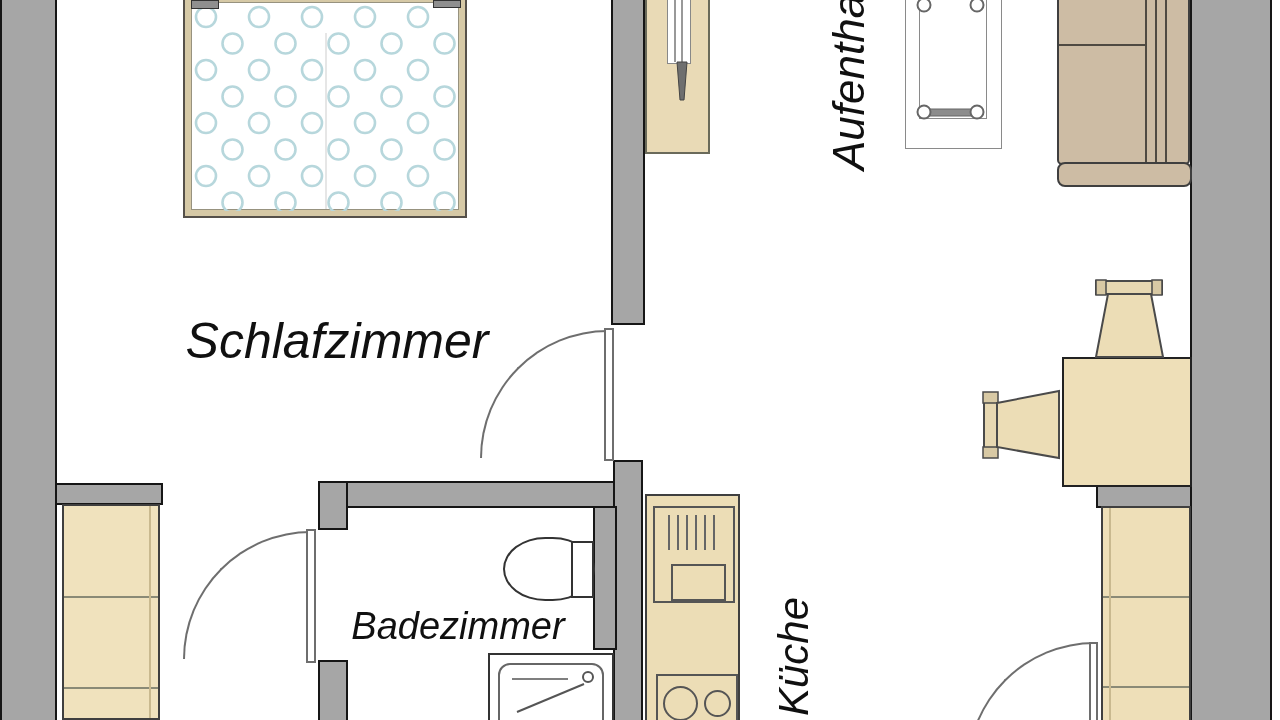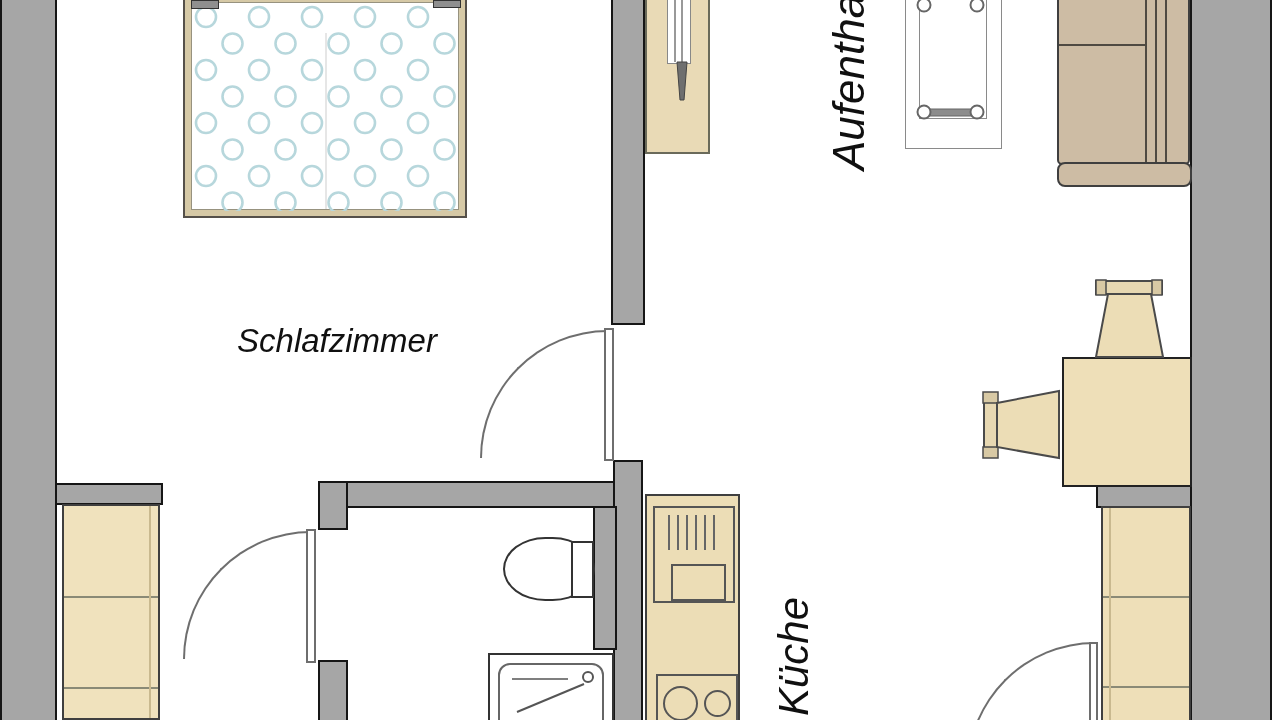"Schlafzimmer" div.room-label { font-size: 33px -> 50px }
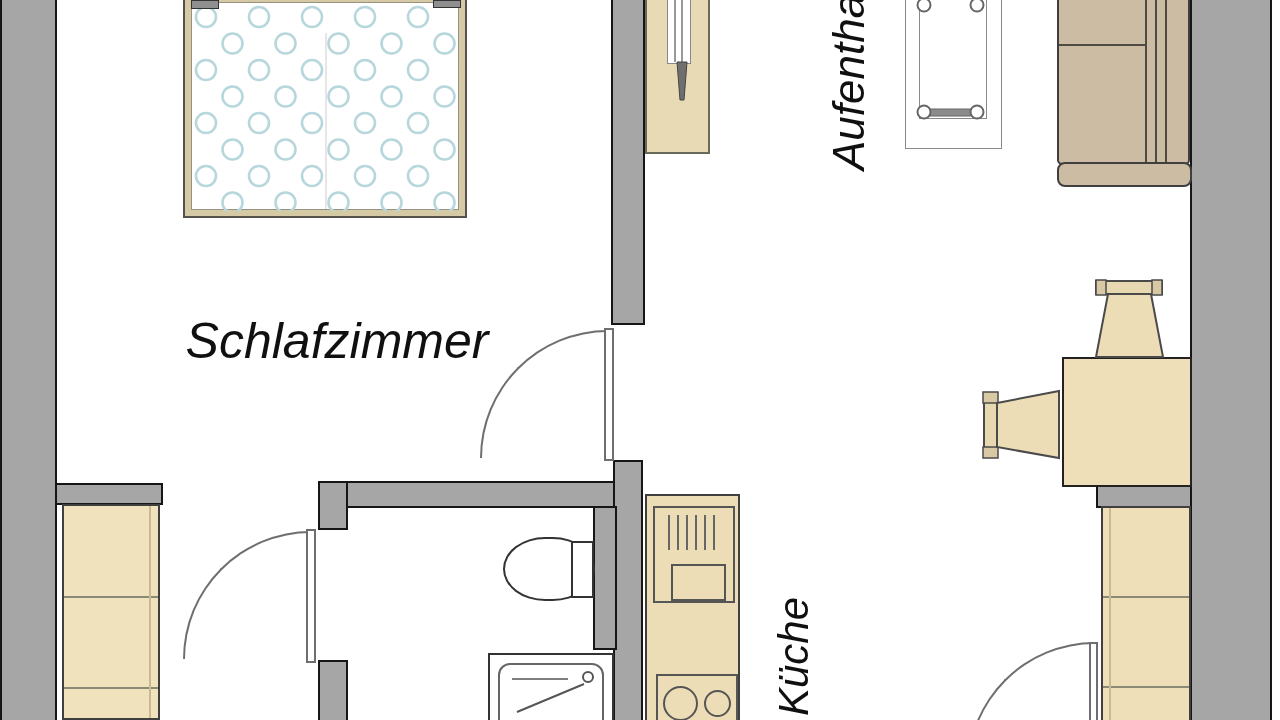"Badezimmer" div.room-label { html: none -> <div>Badezimmer</div> }
